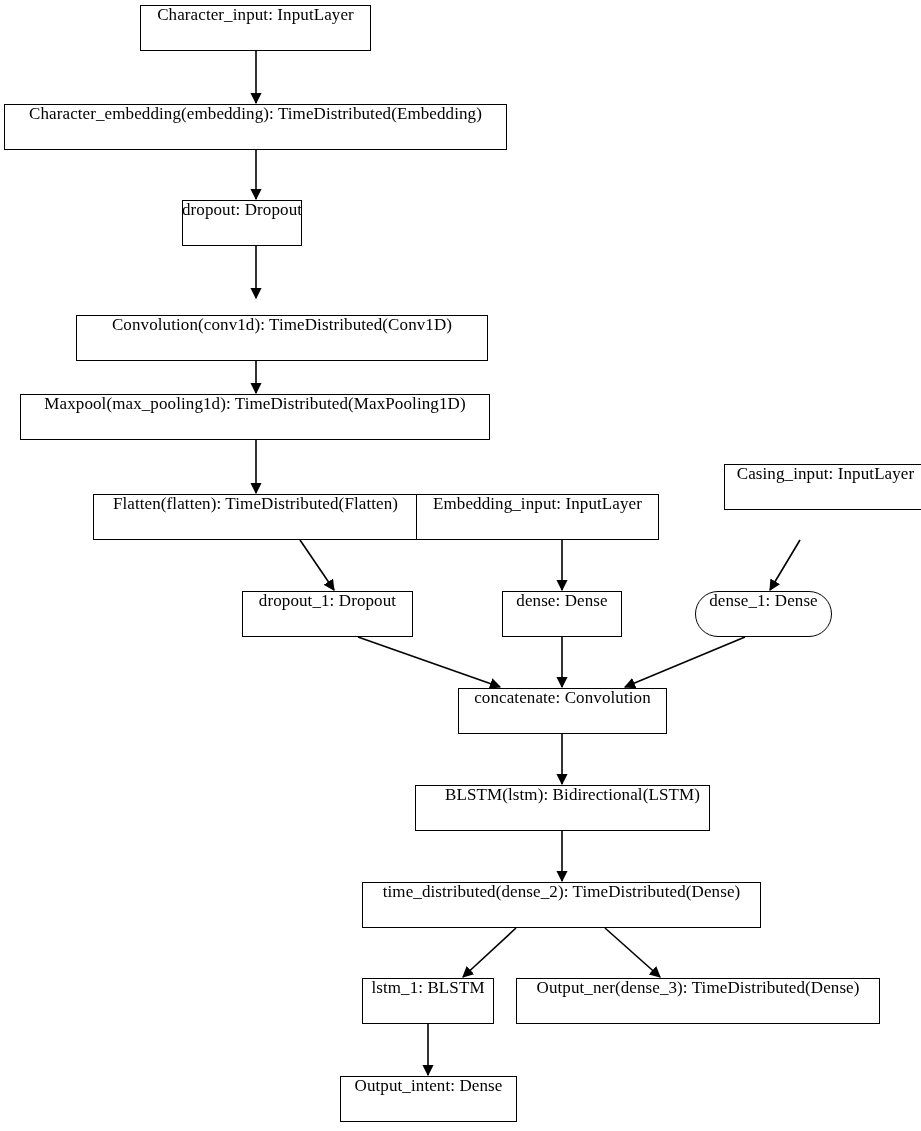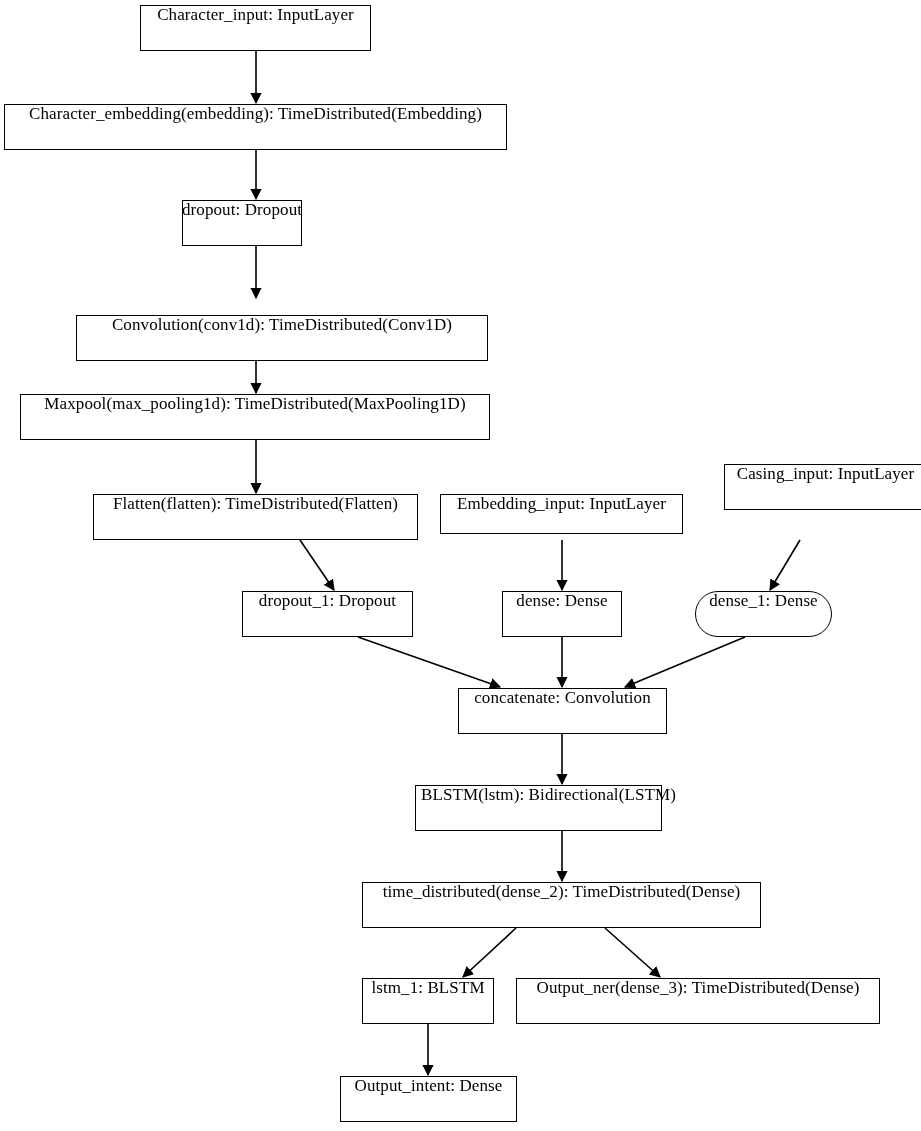"Embedding_input: InputLayer" div.node { height: 40px -> 46px; left: 440px -> 416px }
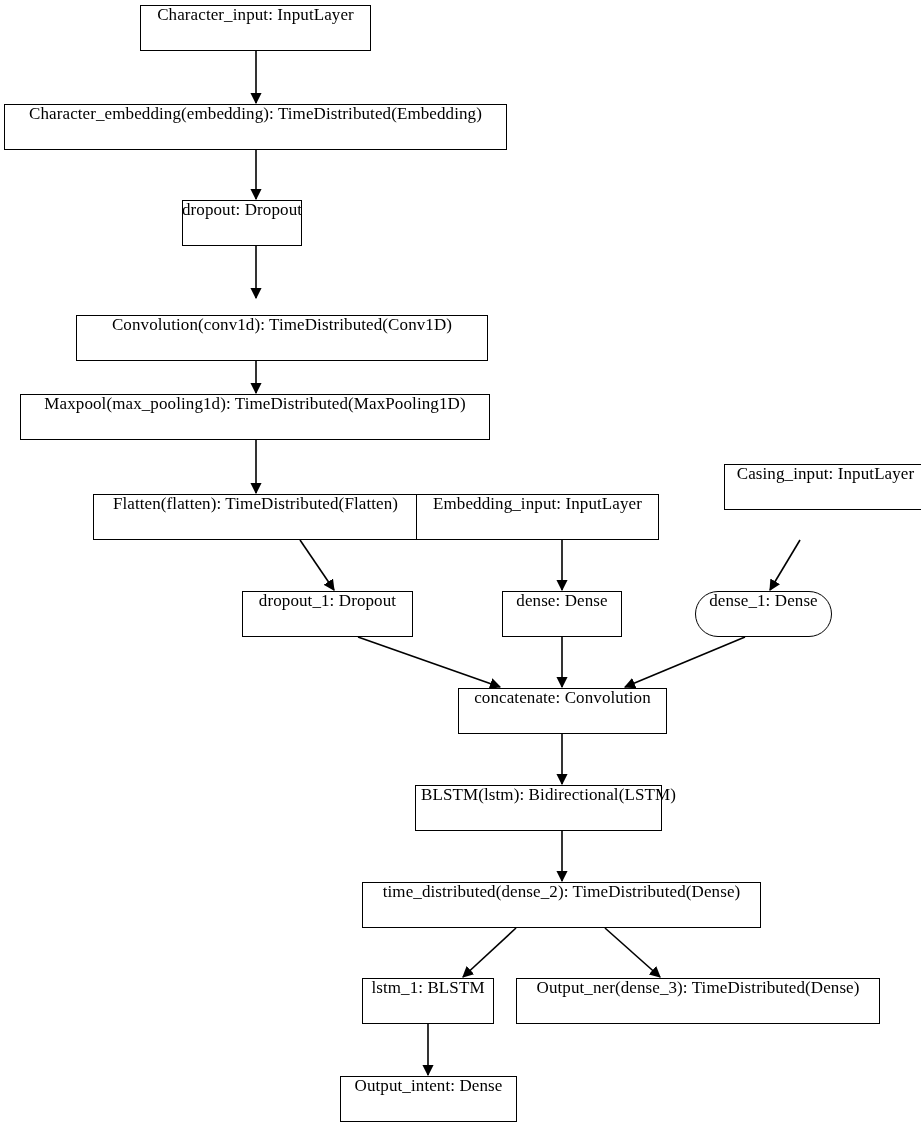"BLSTM(lstm): Bidirectional(LSTM)" div.node { width: 247px -> 295px }
